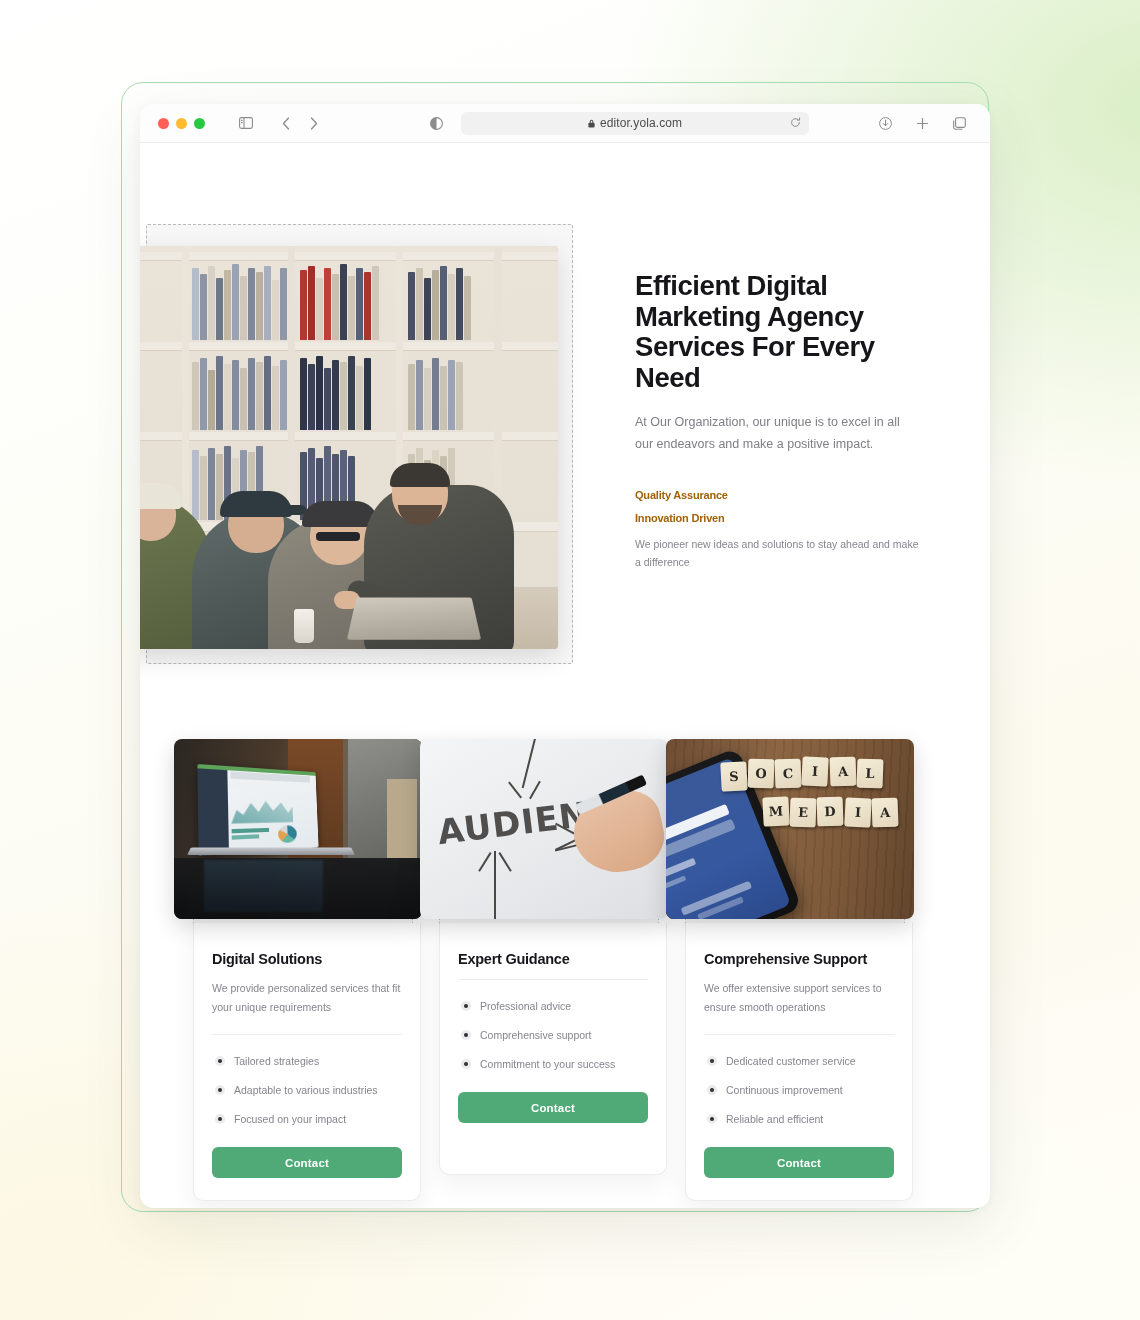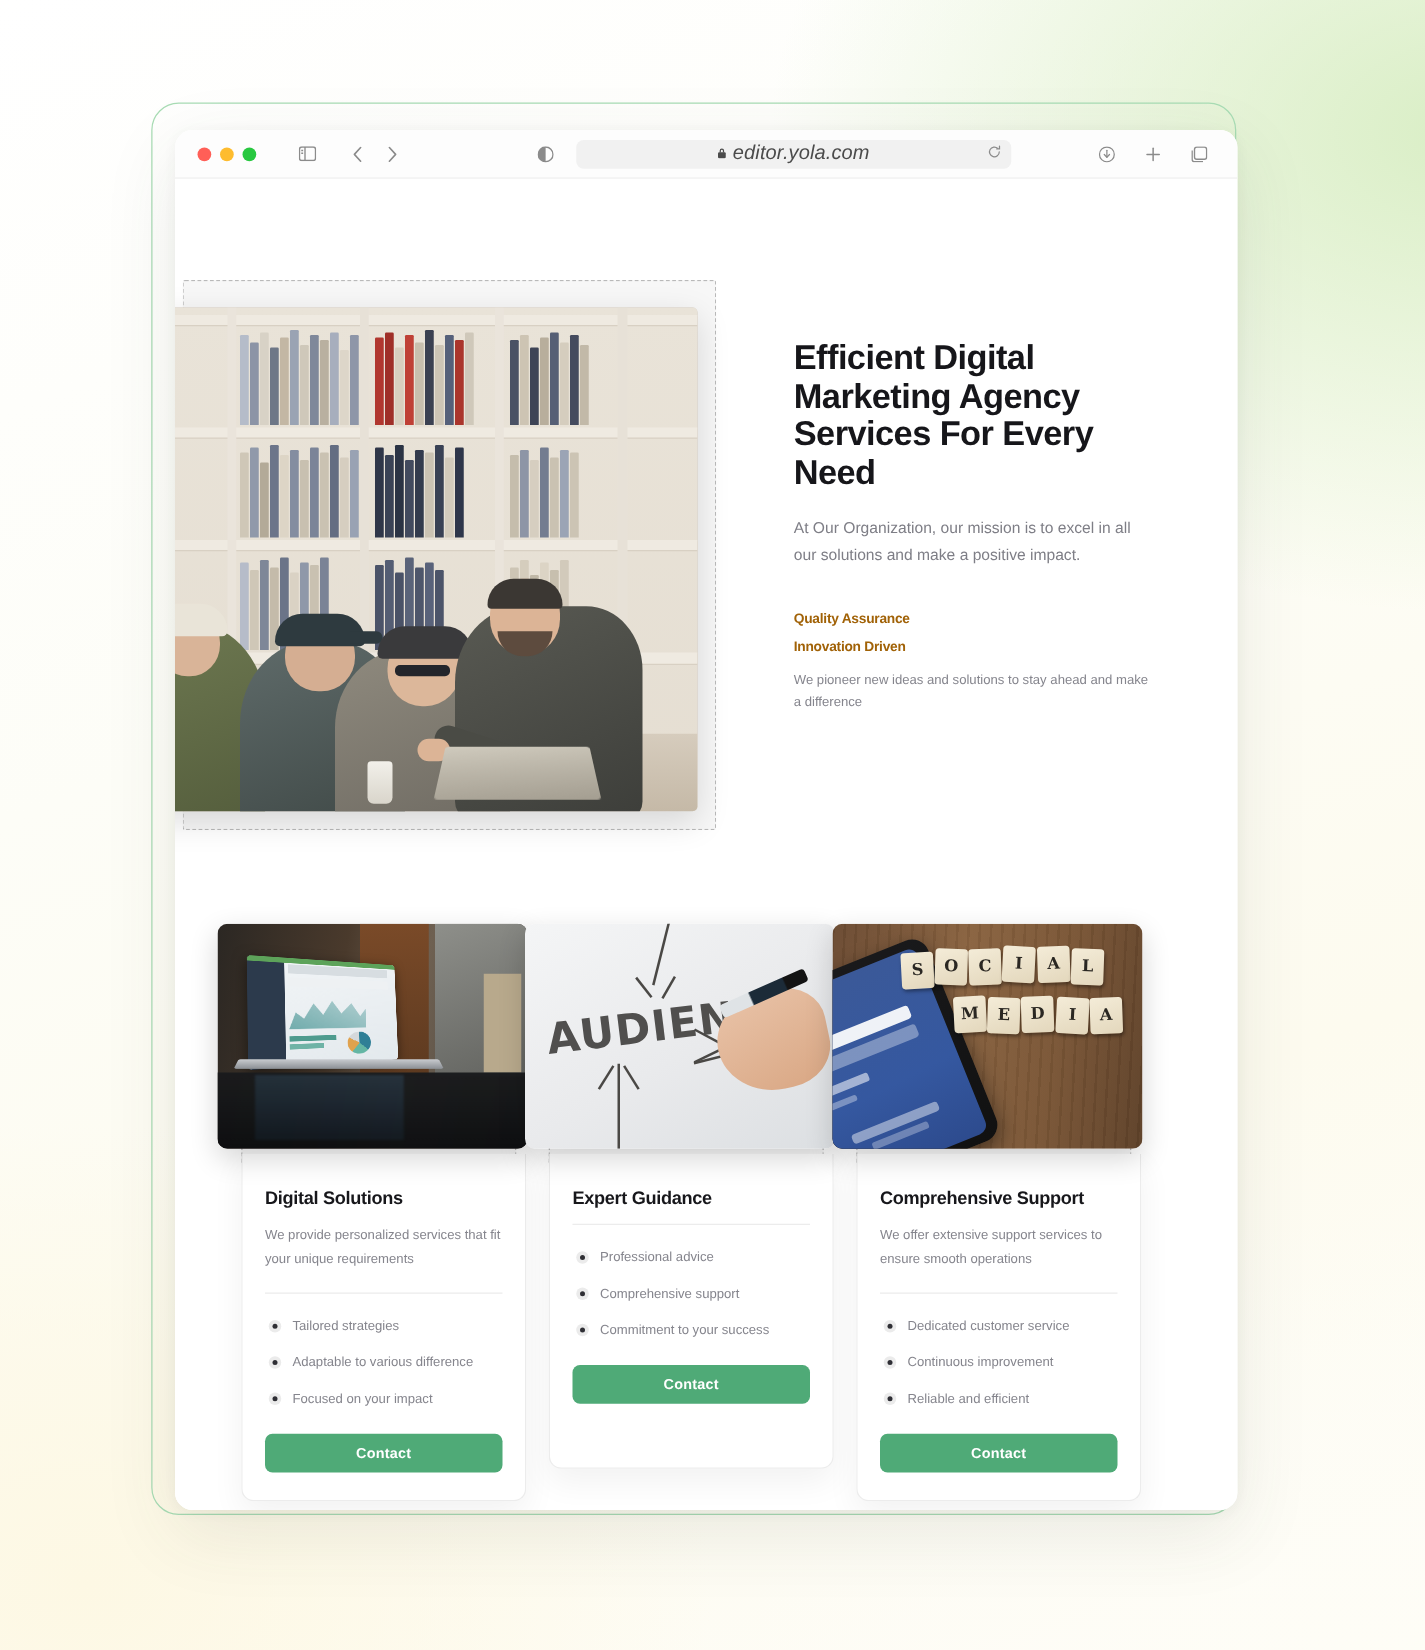"editor.yola.com" .url-text { font-size: 16px -> 12px; font-style: italic -> none }
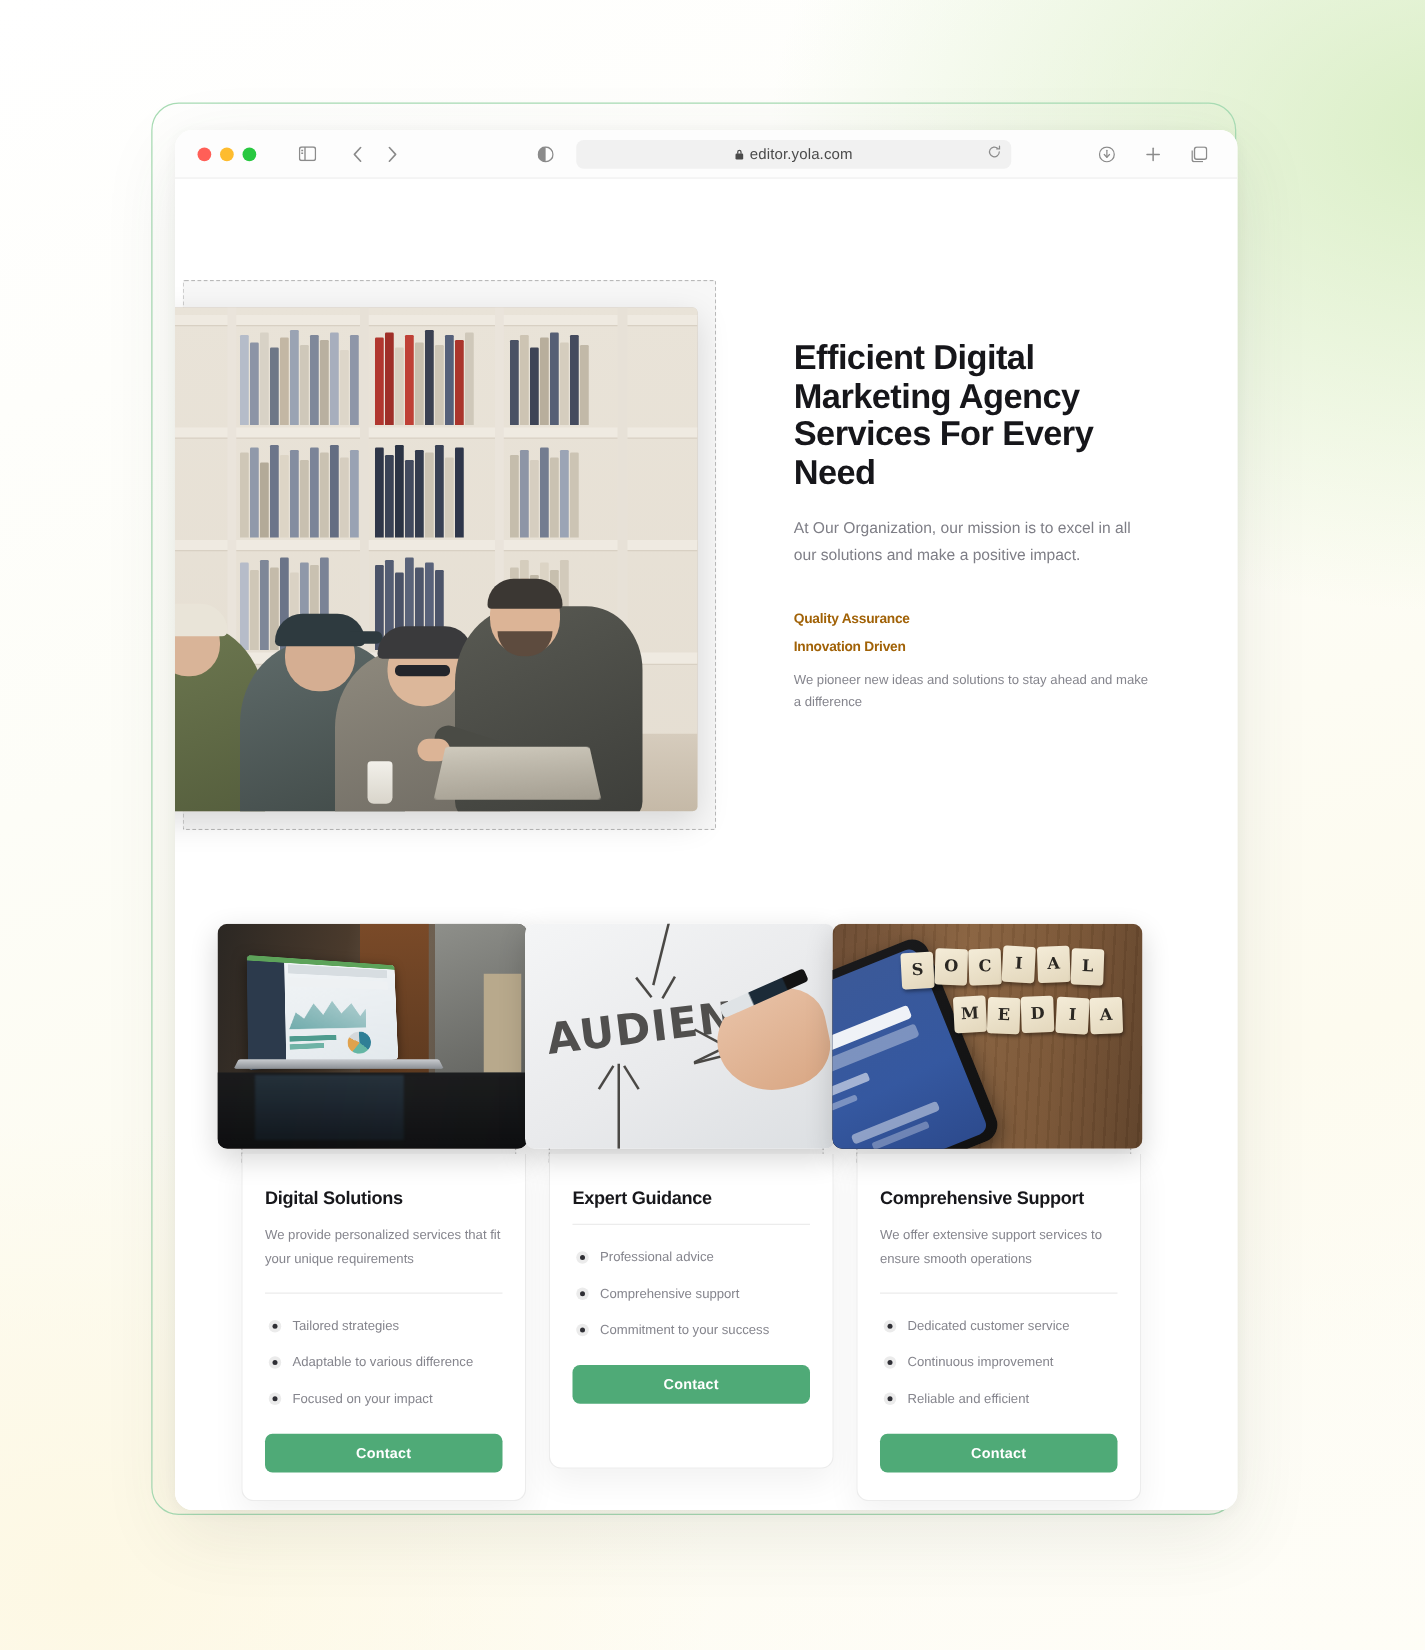"At Our Organization, our mission" p.hero-sub { text: mission is to excel in all our solutions -> unique is to excel in all our endeavors }
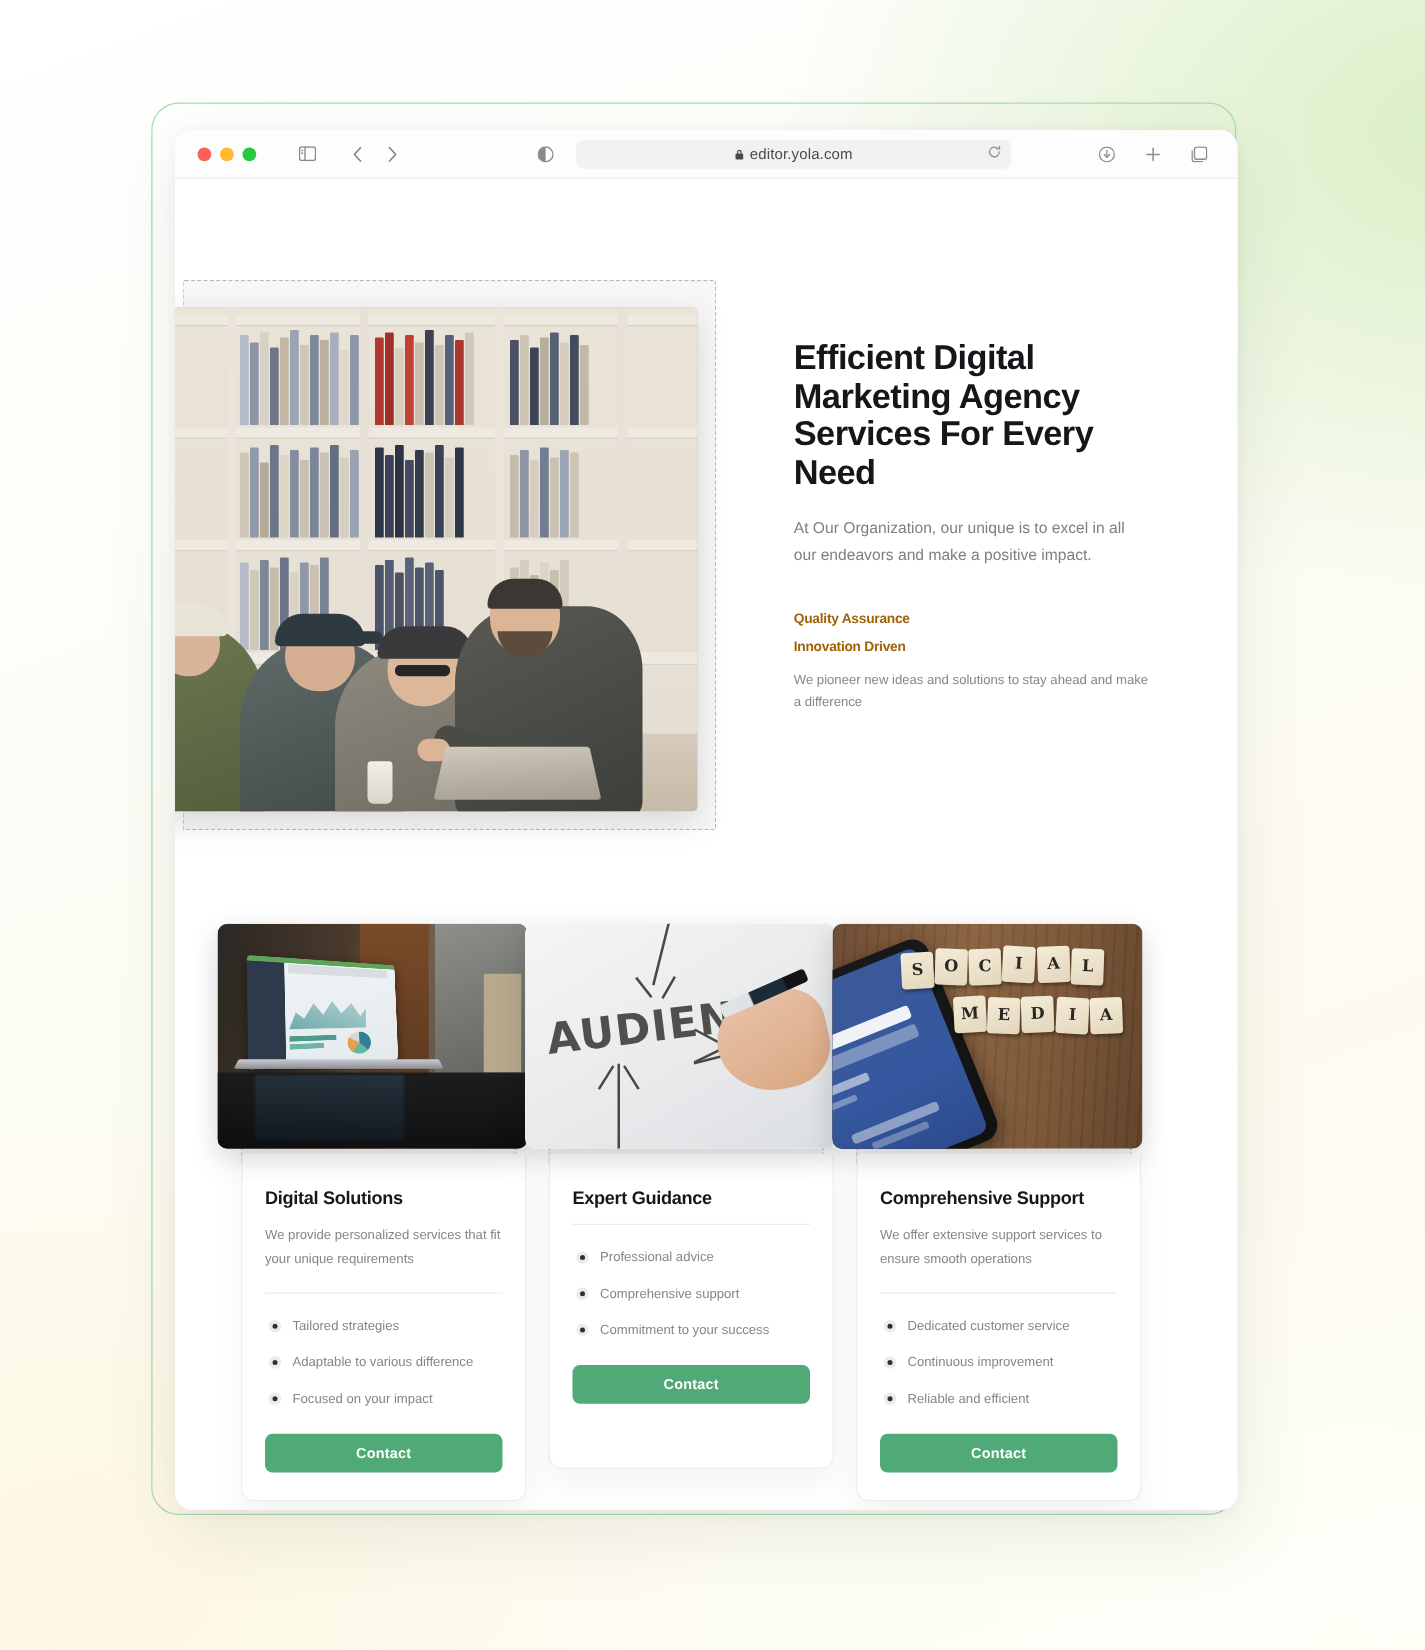"Adaptable to various difference" span { text: difference -> industries }
